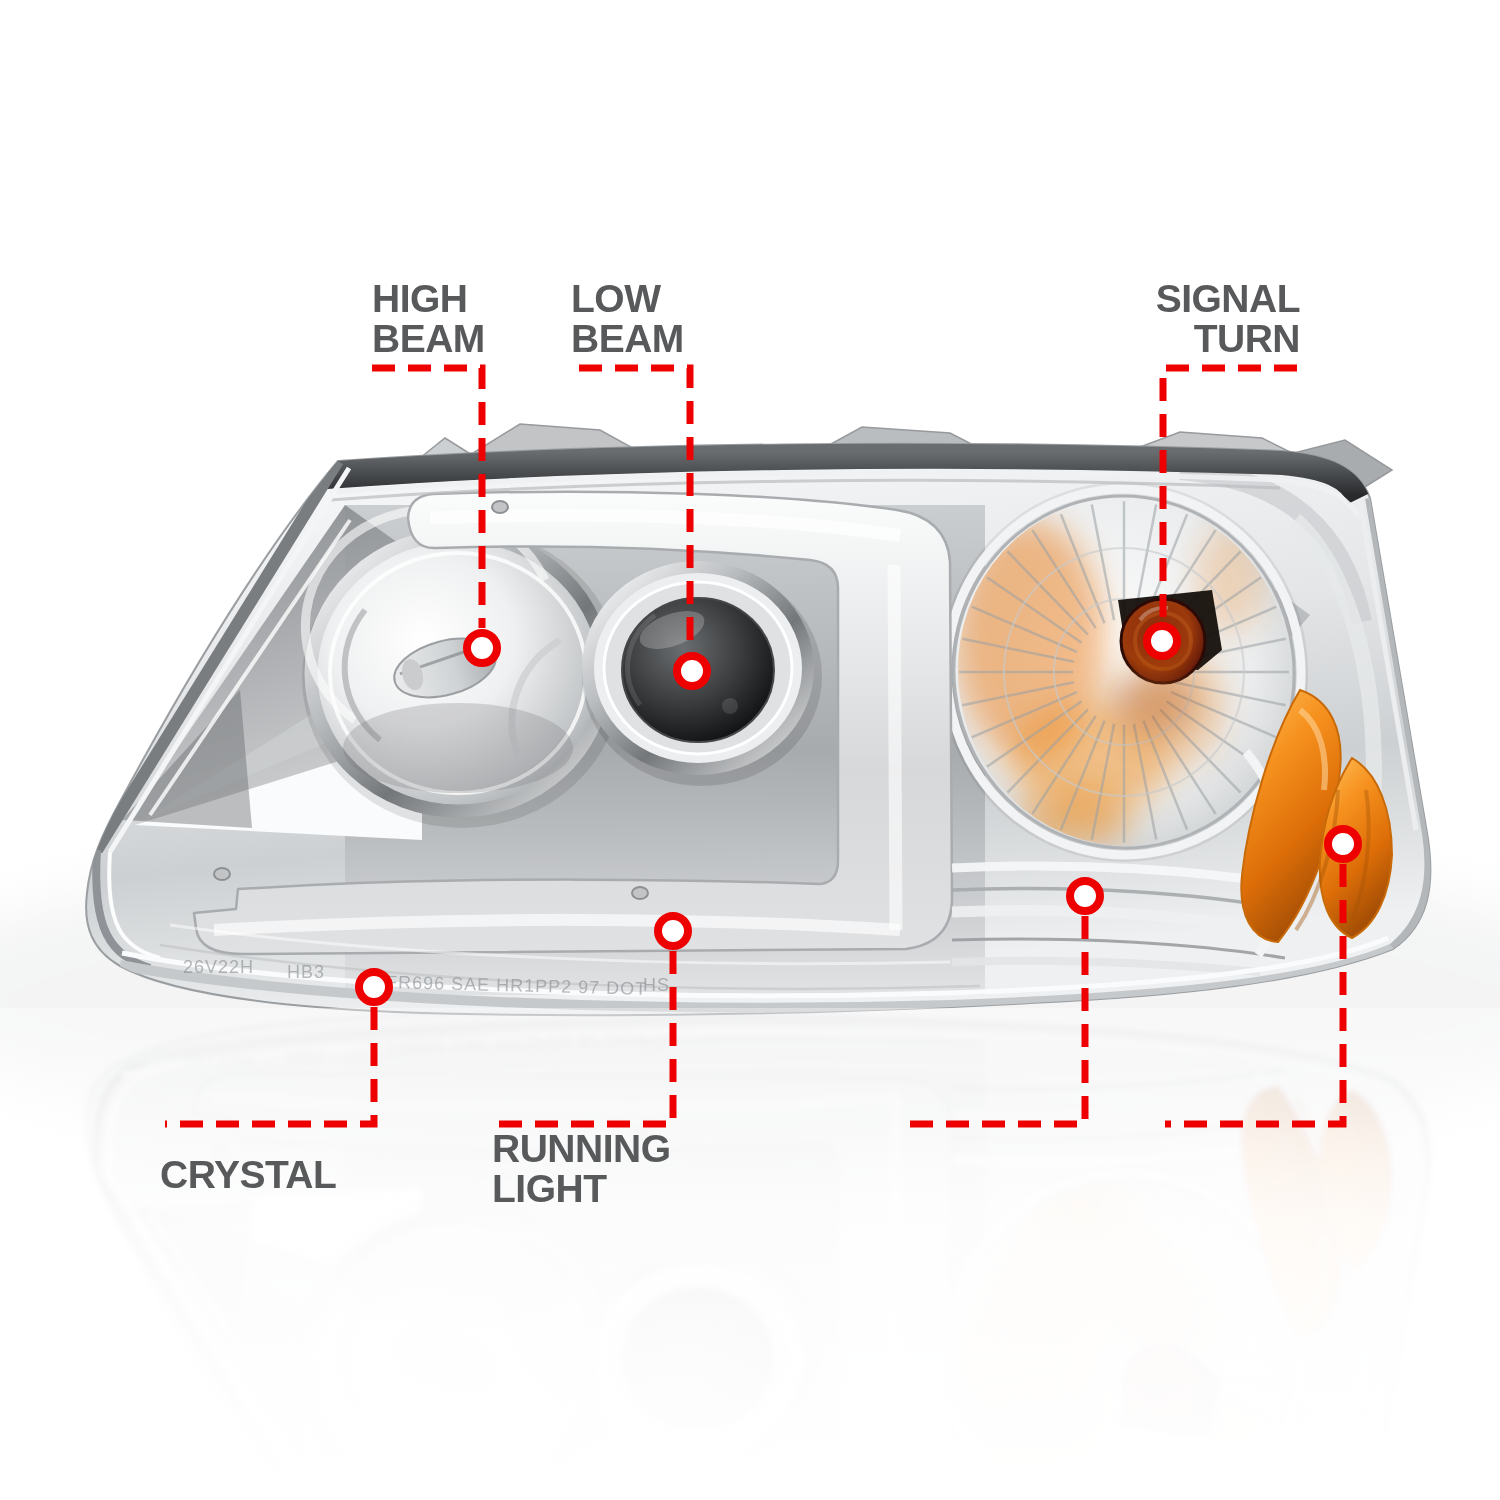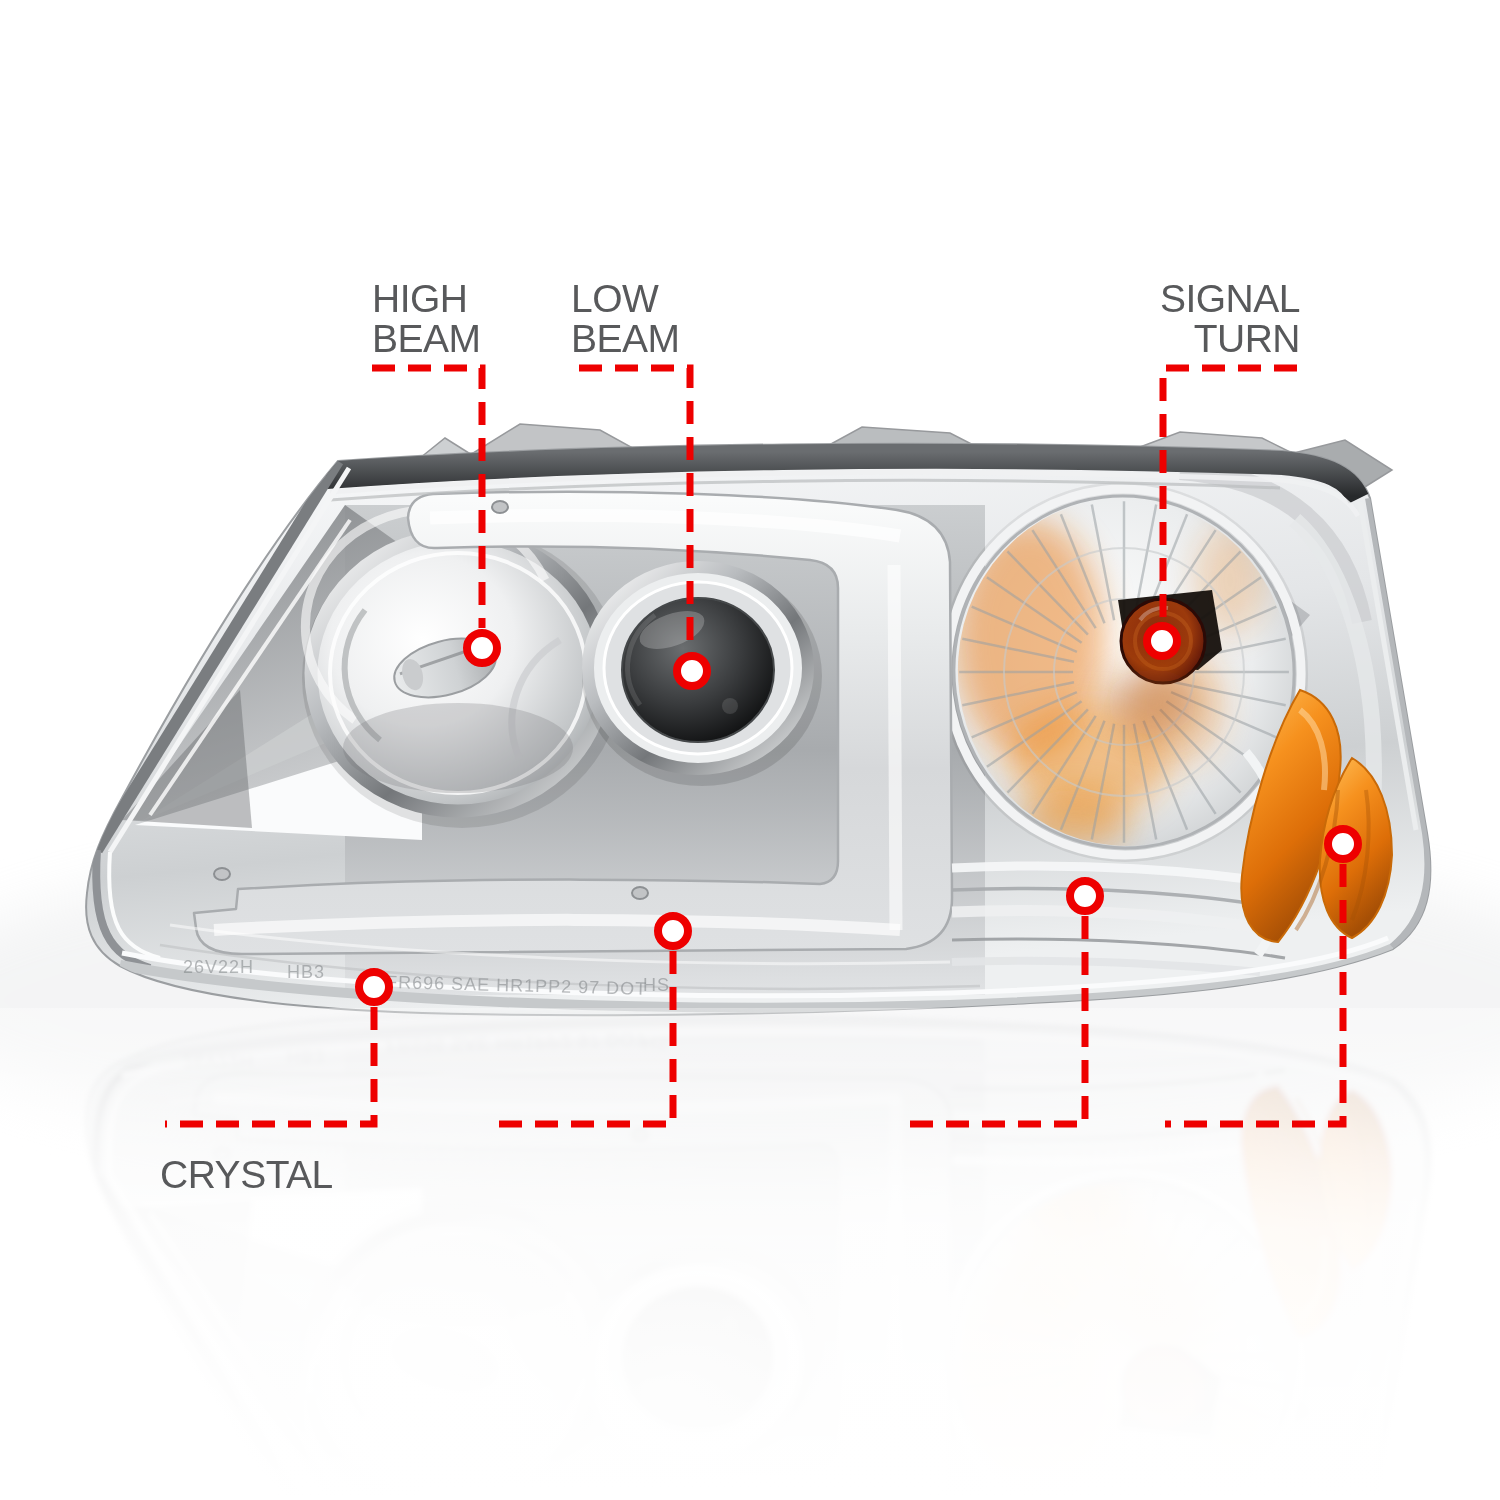"HIGH" .lbl { font-weight: 400 -> 700 }
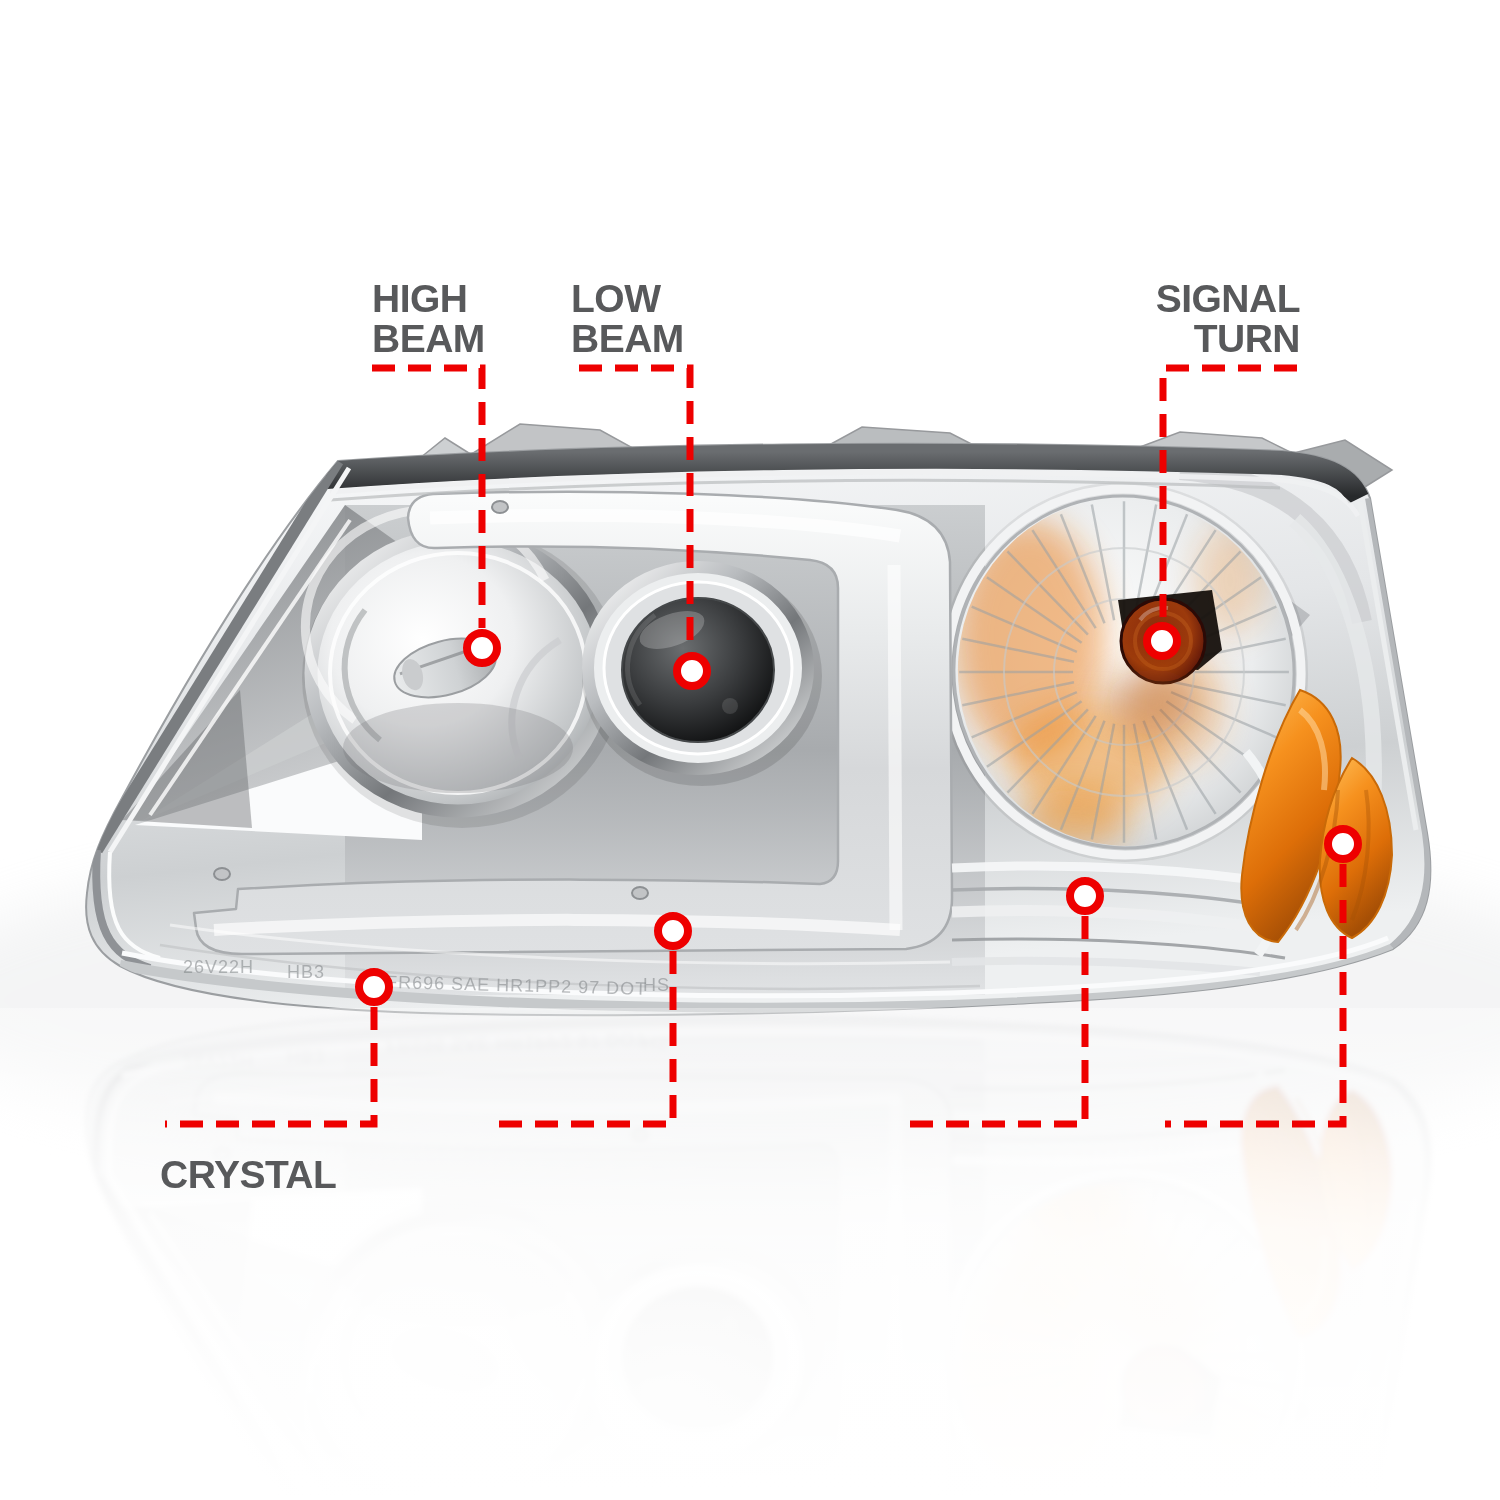"RUNNING" div.lbl { html: none -> <div> <span>RUNNING</span> <span>LIGHT</span> </div> }
